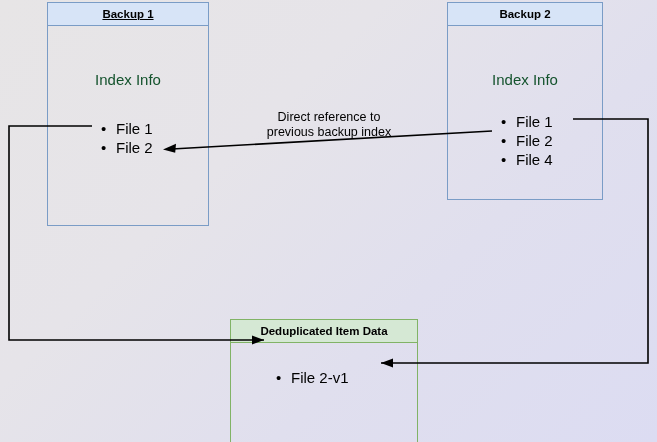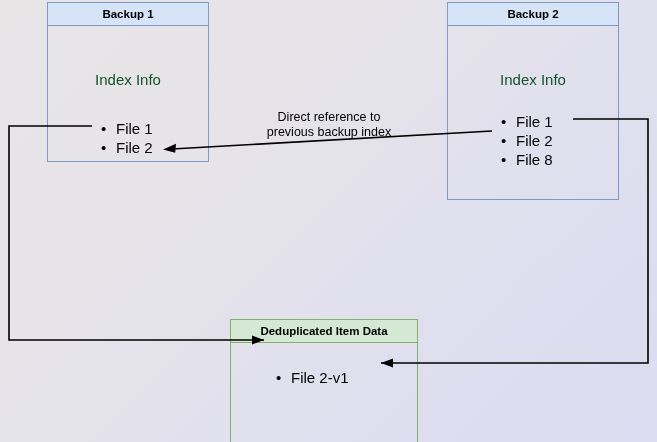"Backup 1" div.box { height: 160px -> 224px; text-decoration: none -> underline }
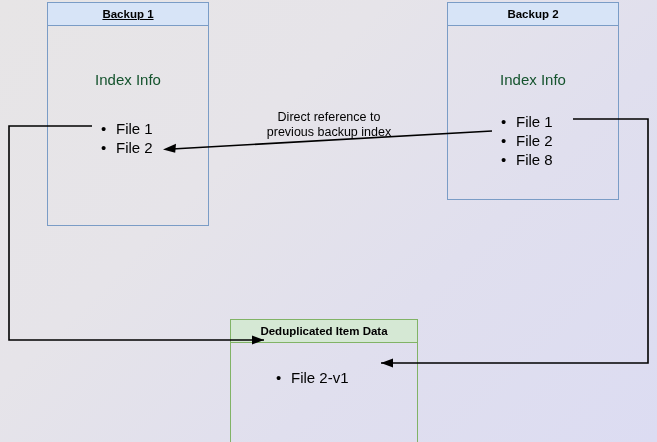"Backup 2" div.box { width: 172px -> 156px }
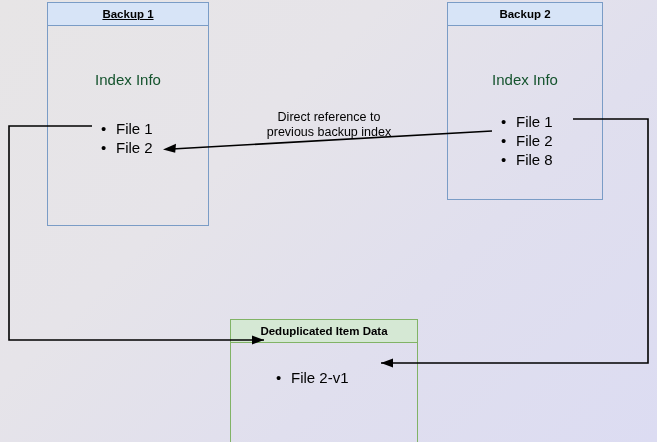"File 8" li { text: 8 -> 4 }
